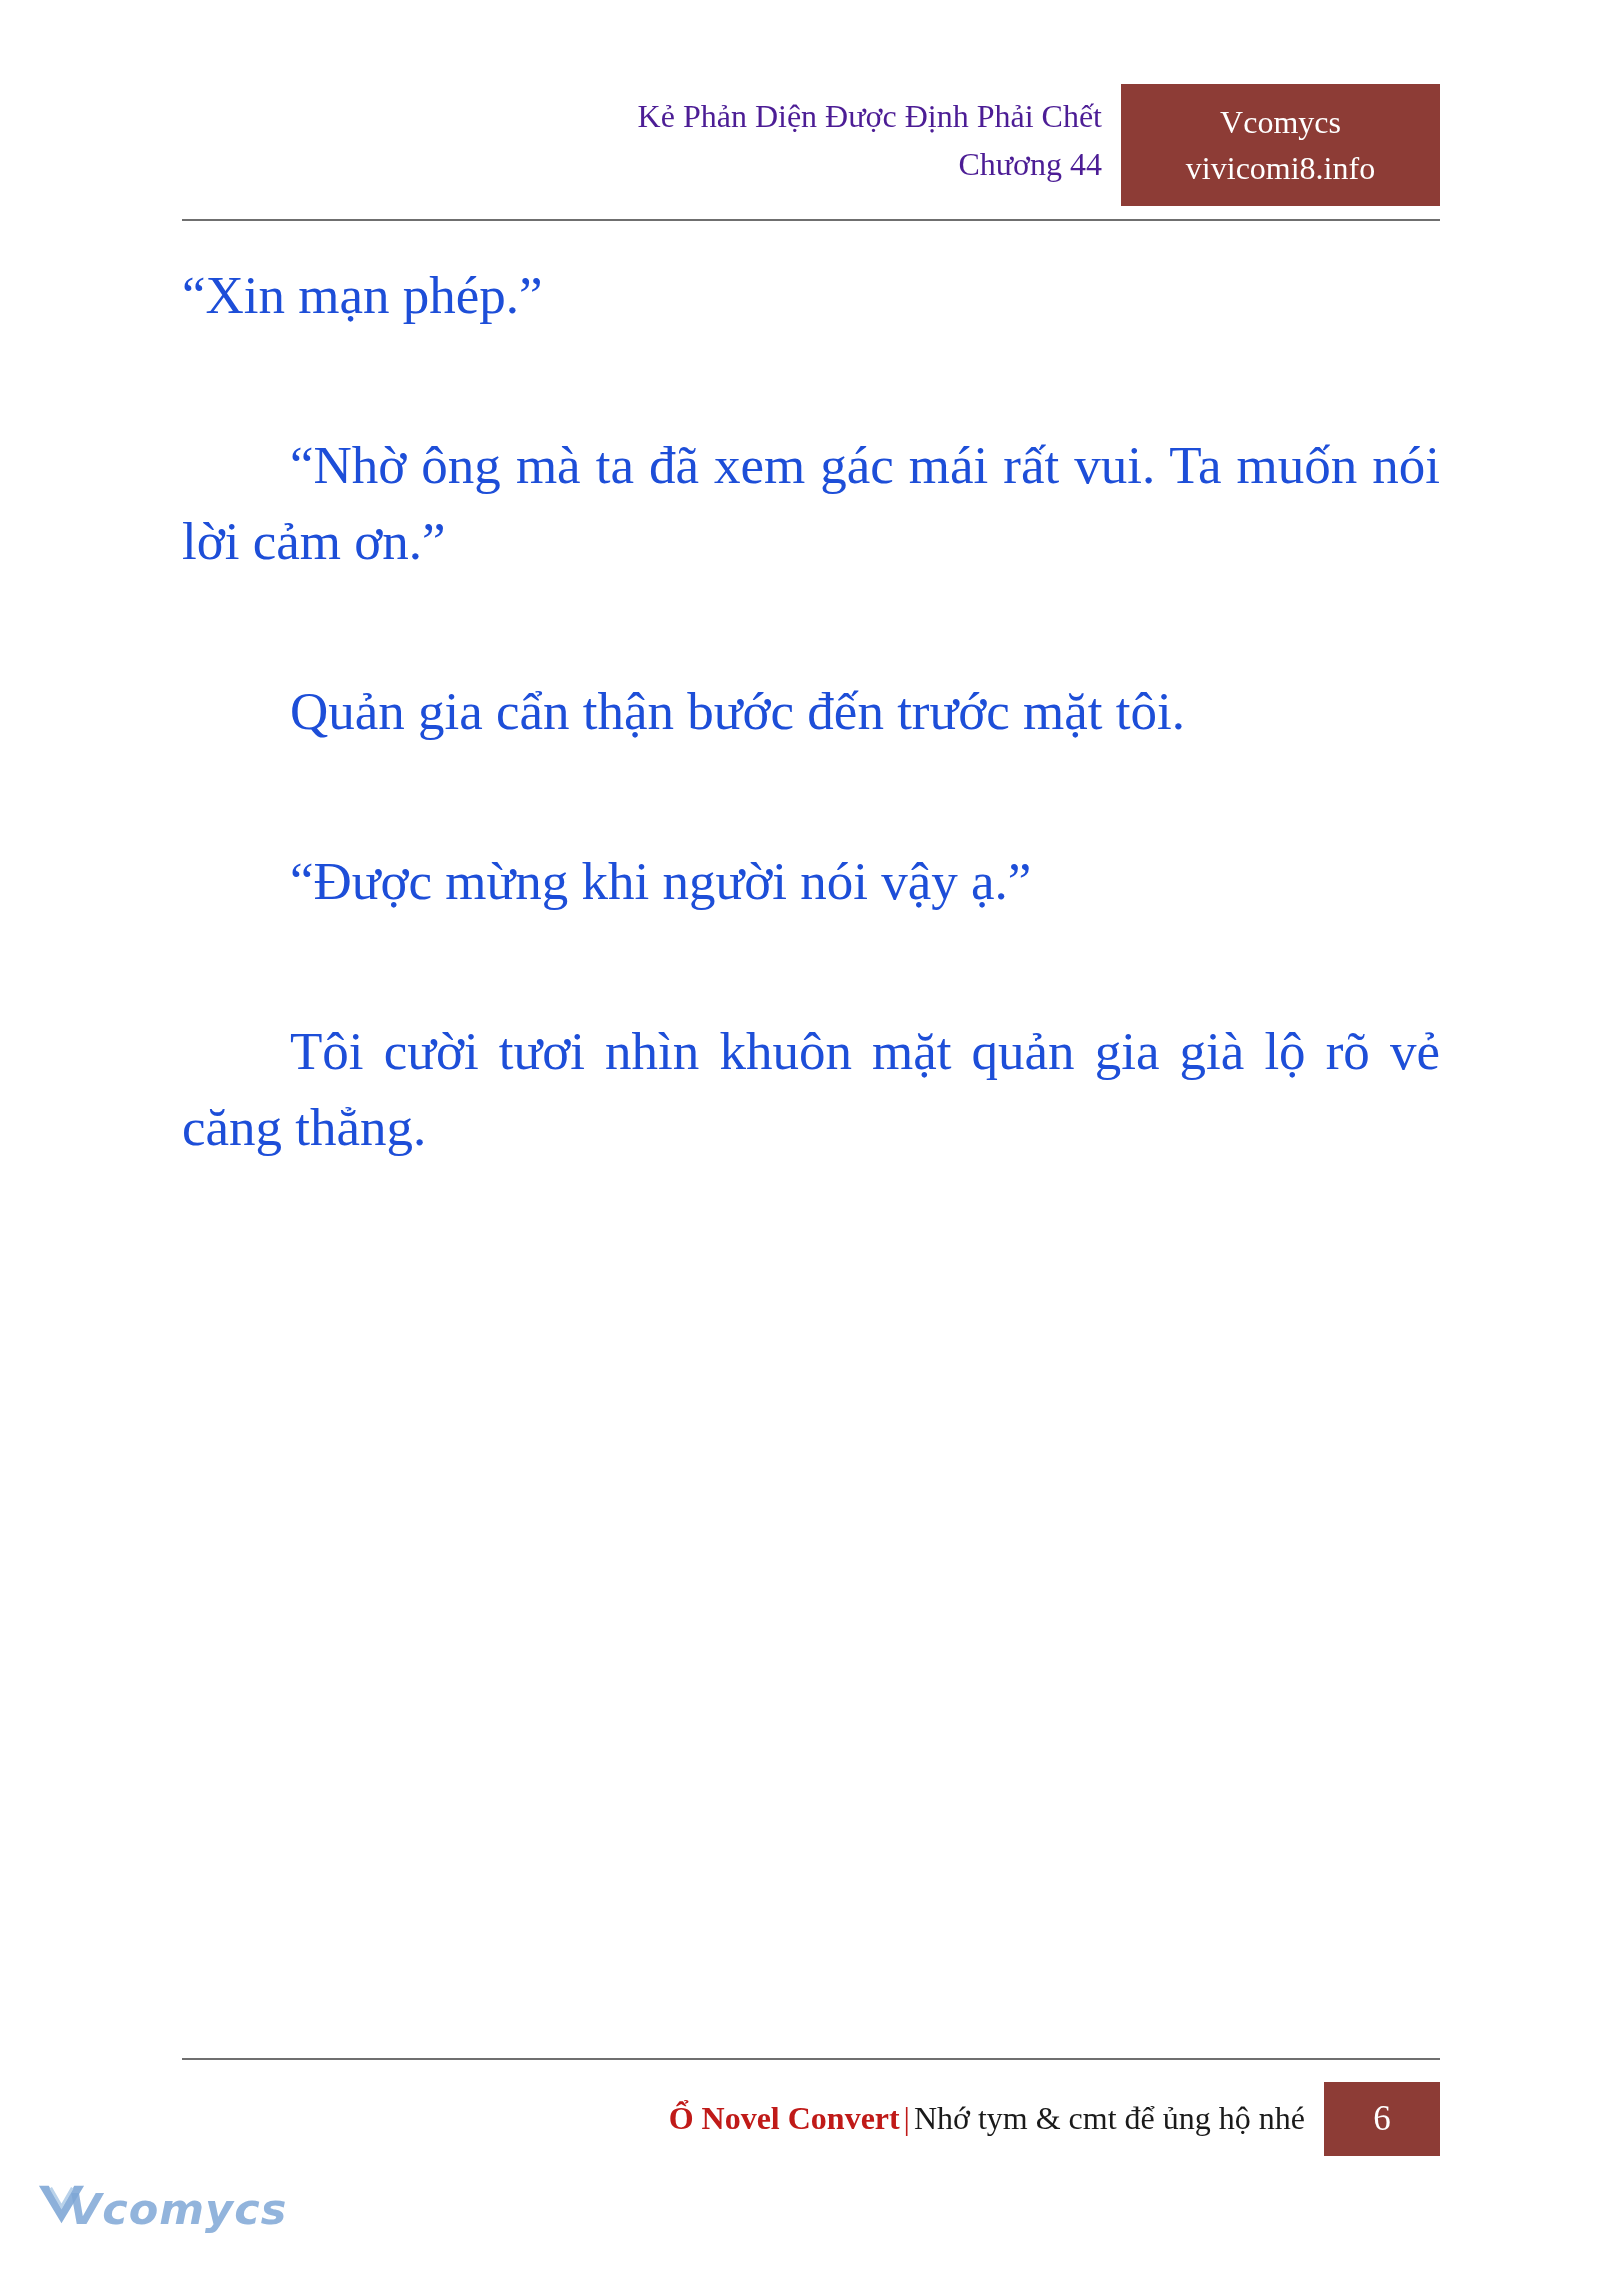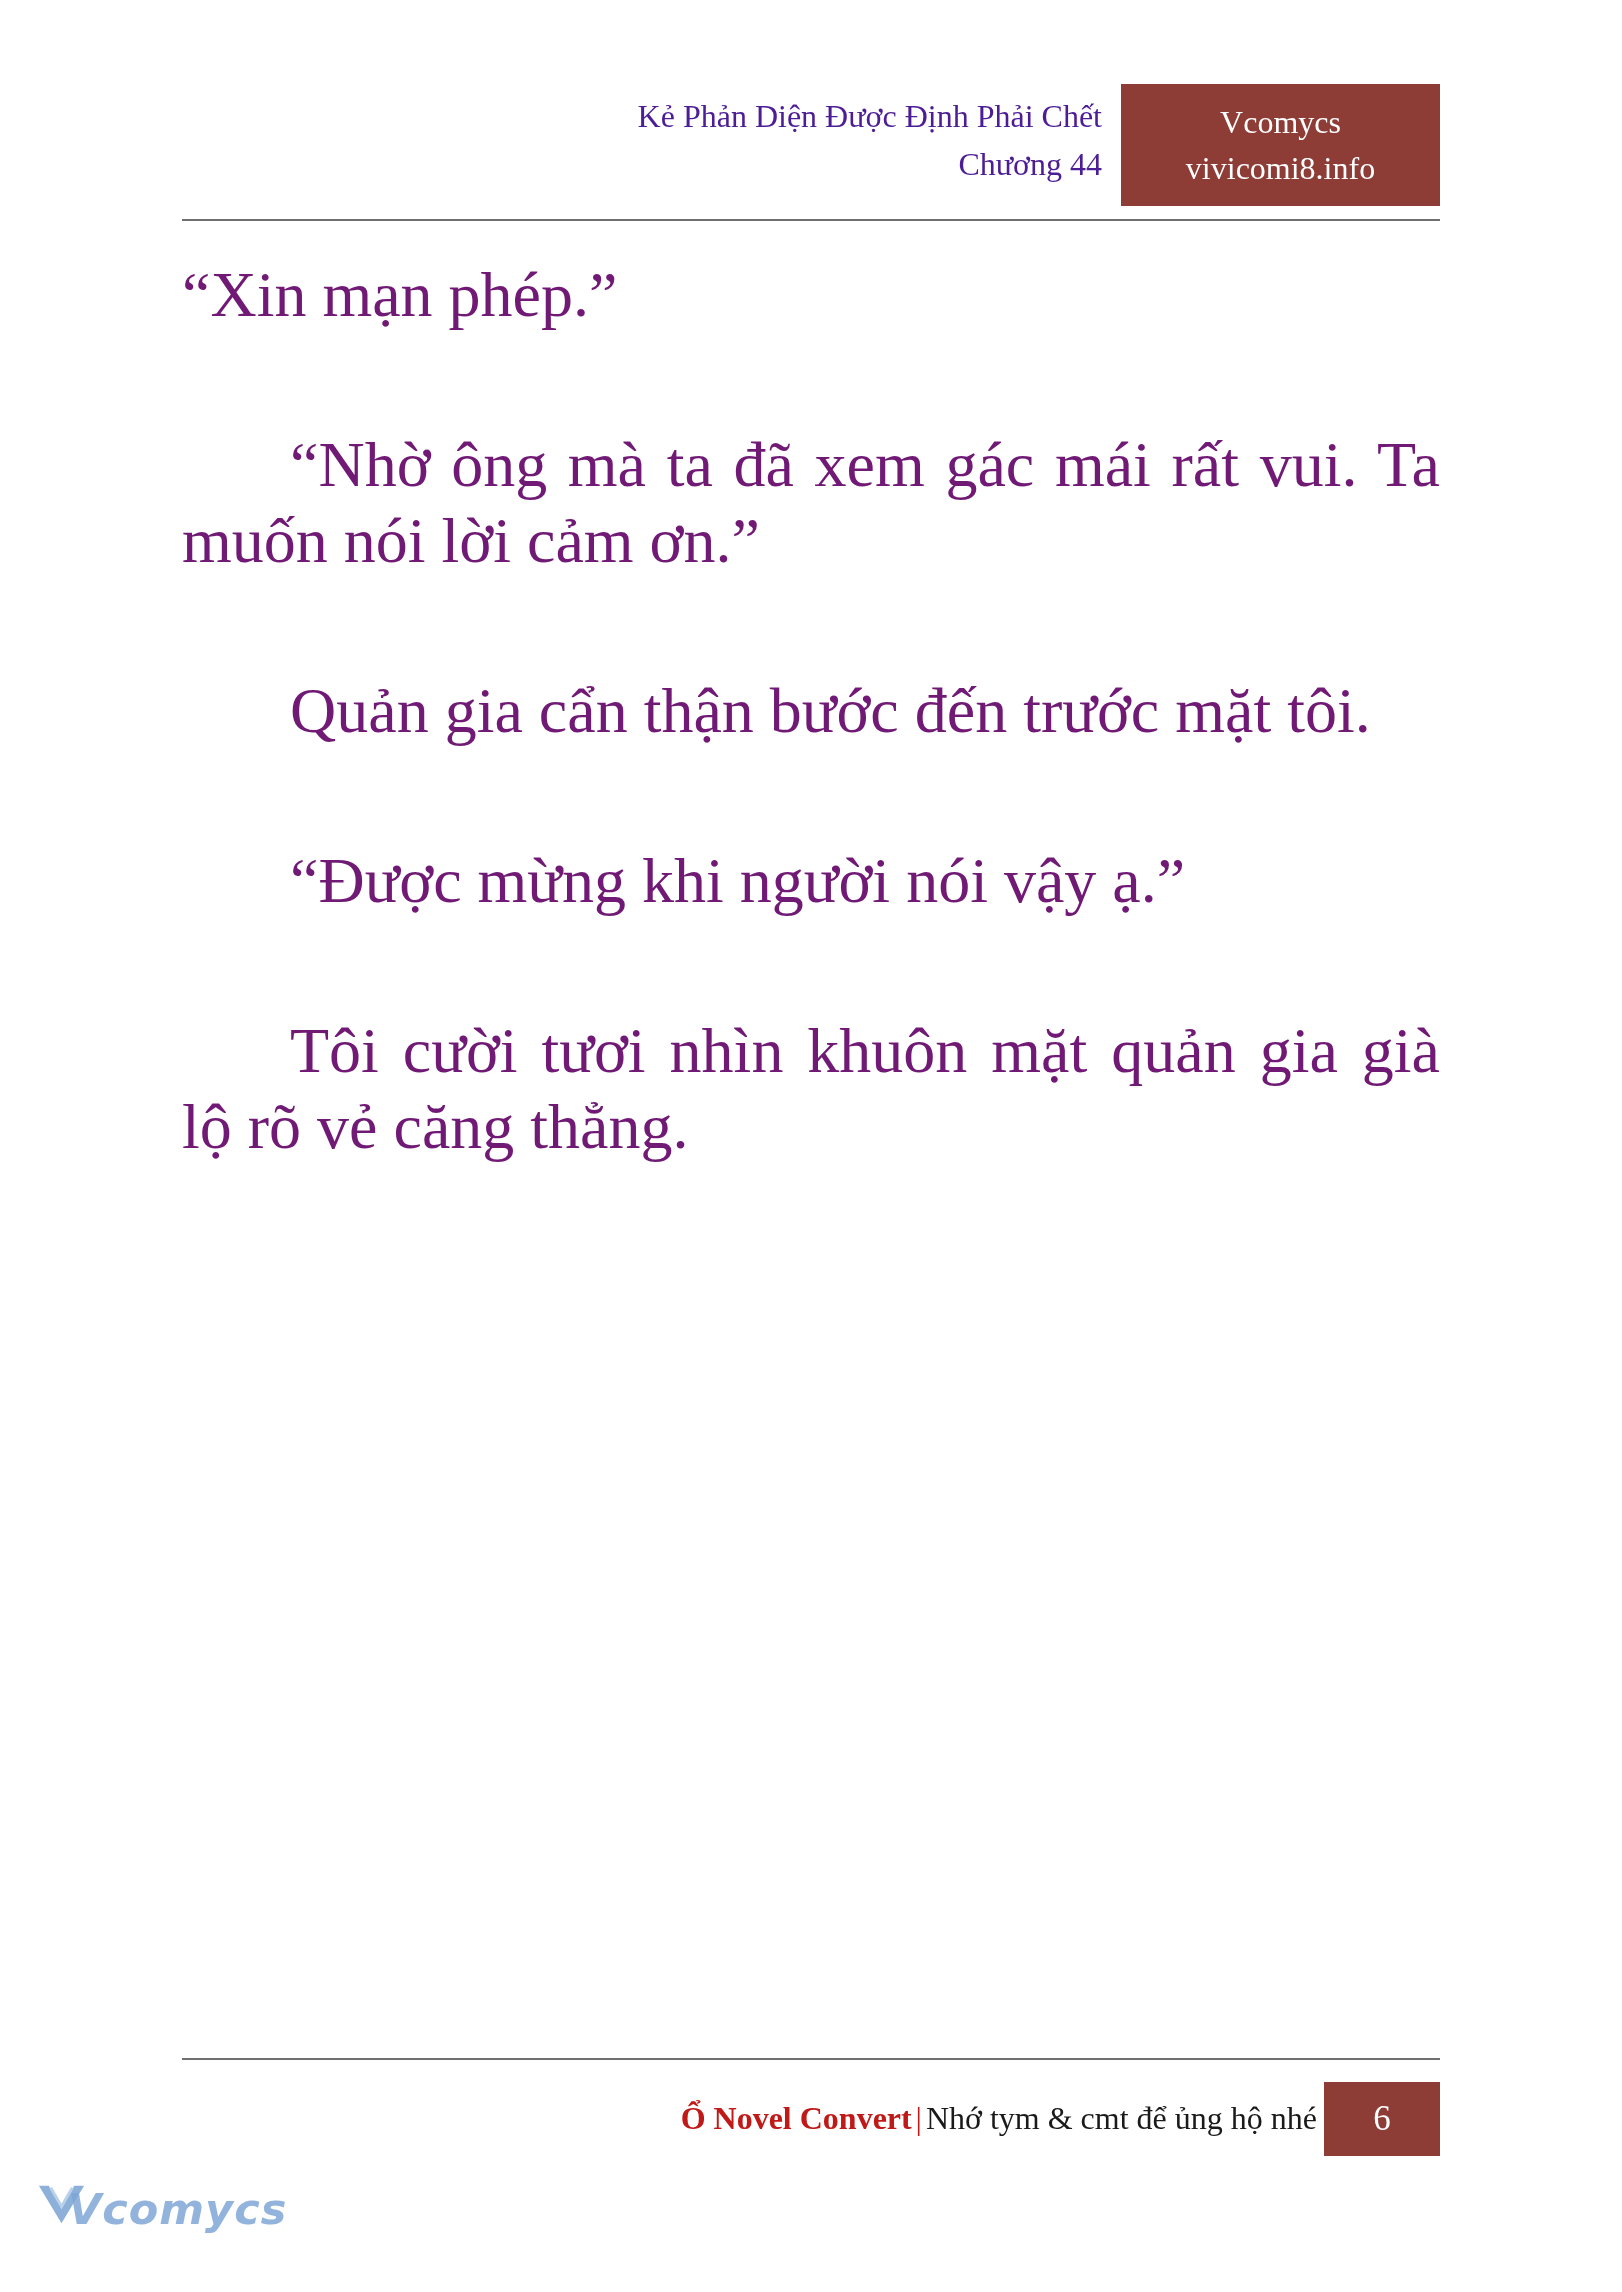"“Xin mạn phép.”" .para { color: #701a75 -> #1d4ed8; font-size: 64px -> 53px }
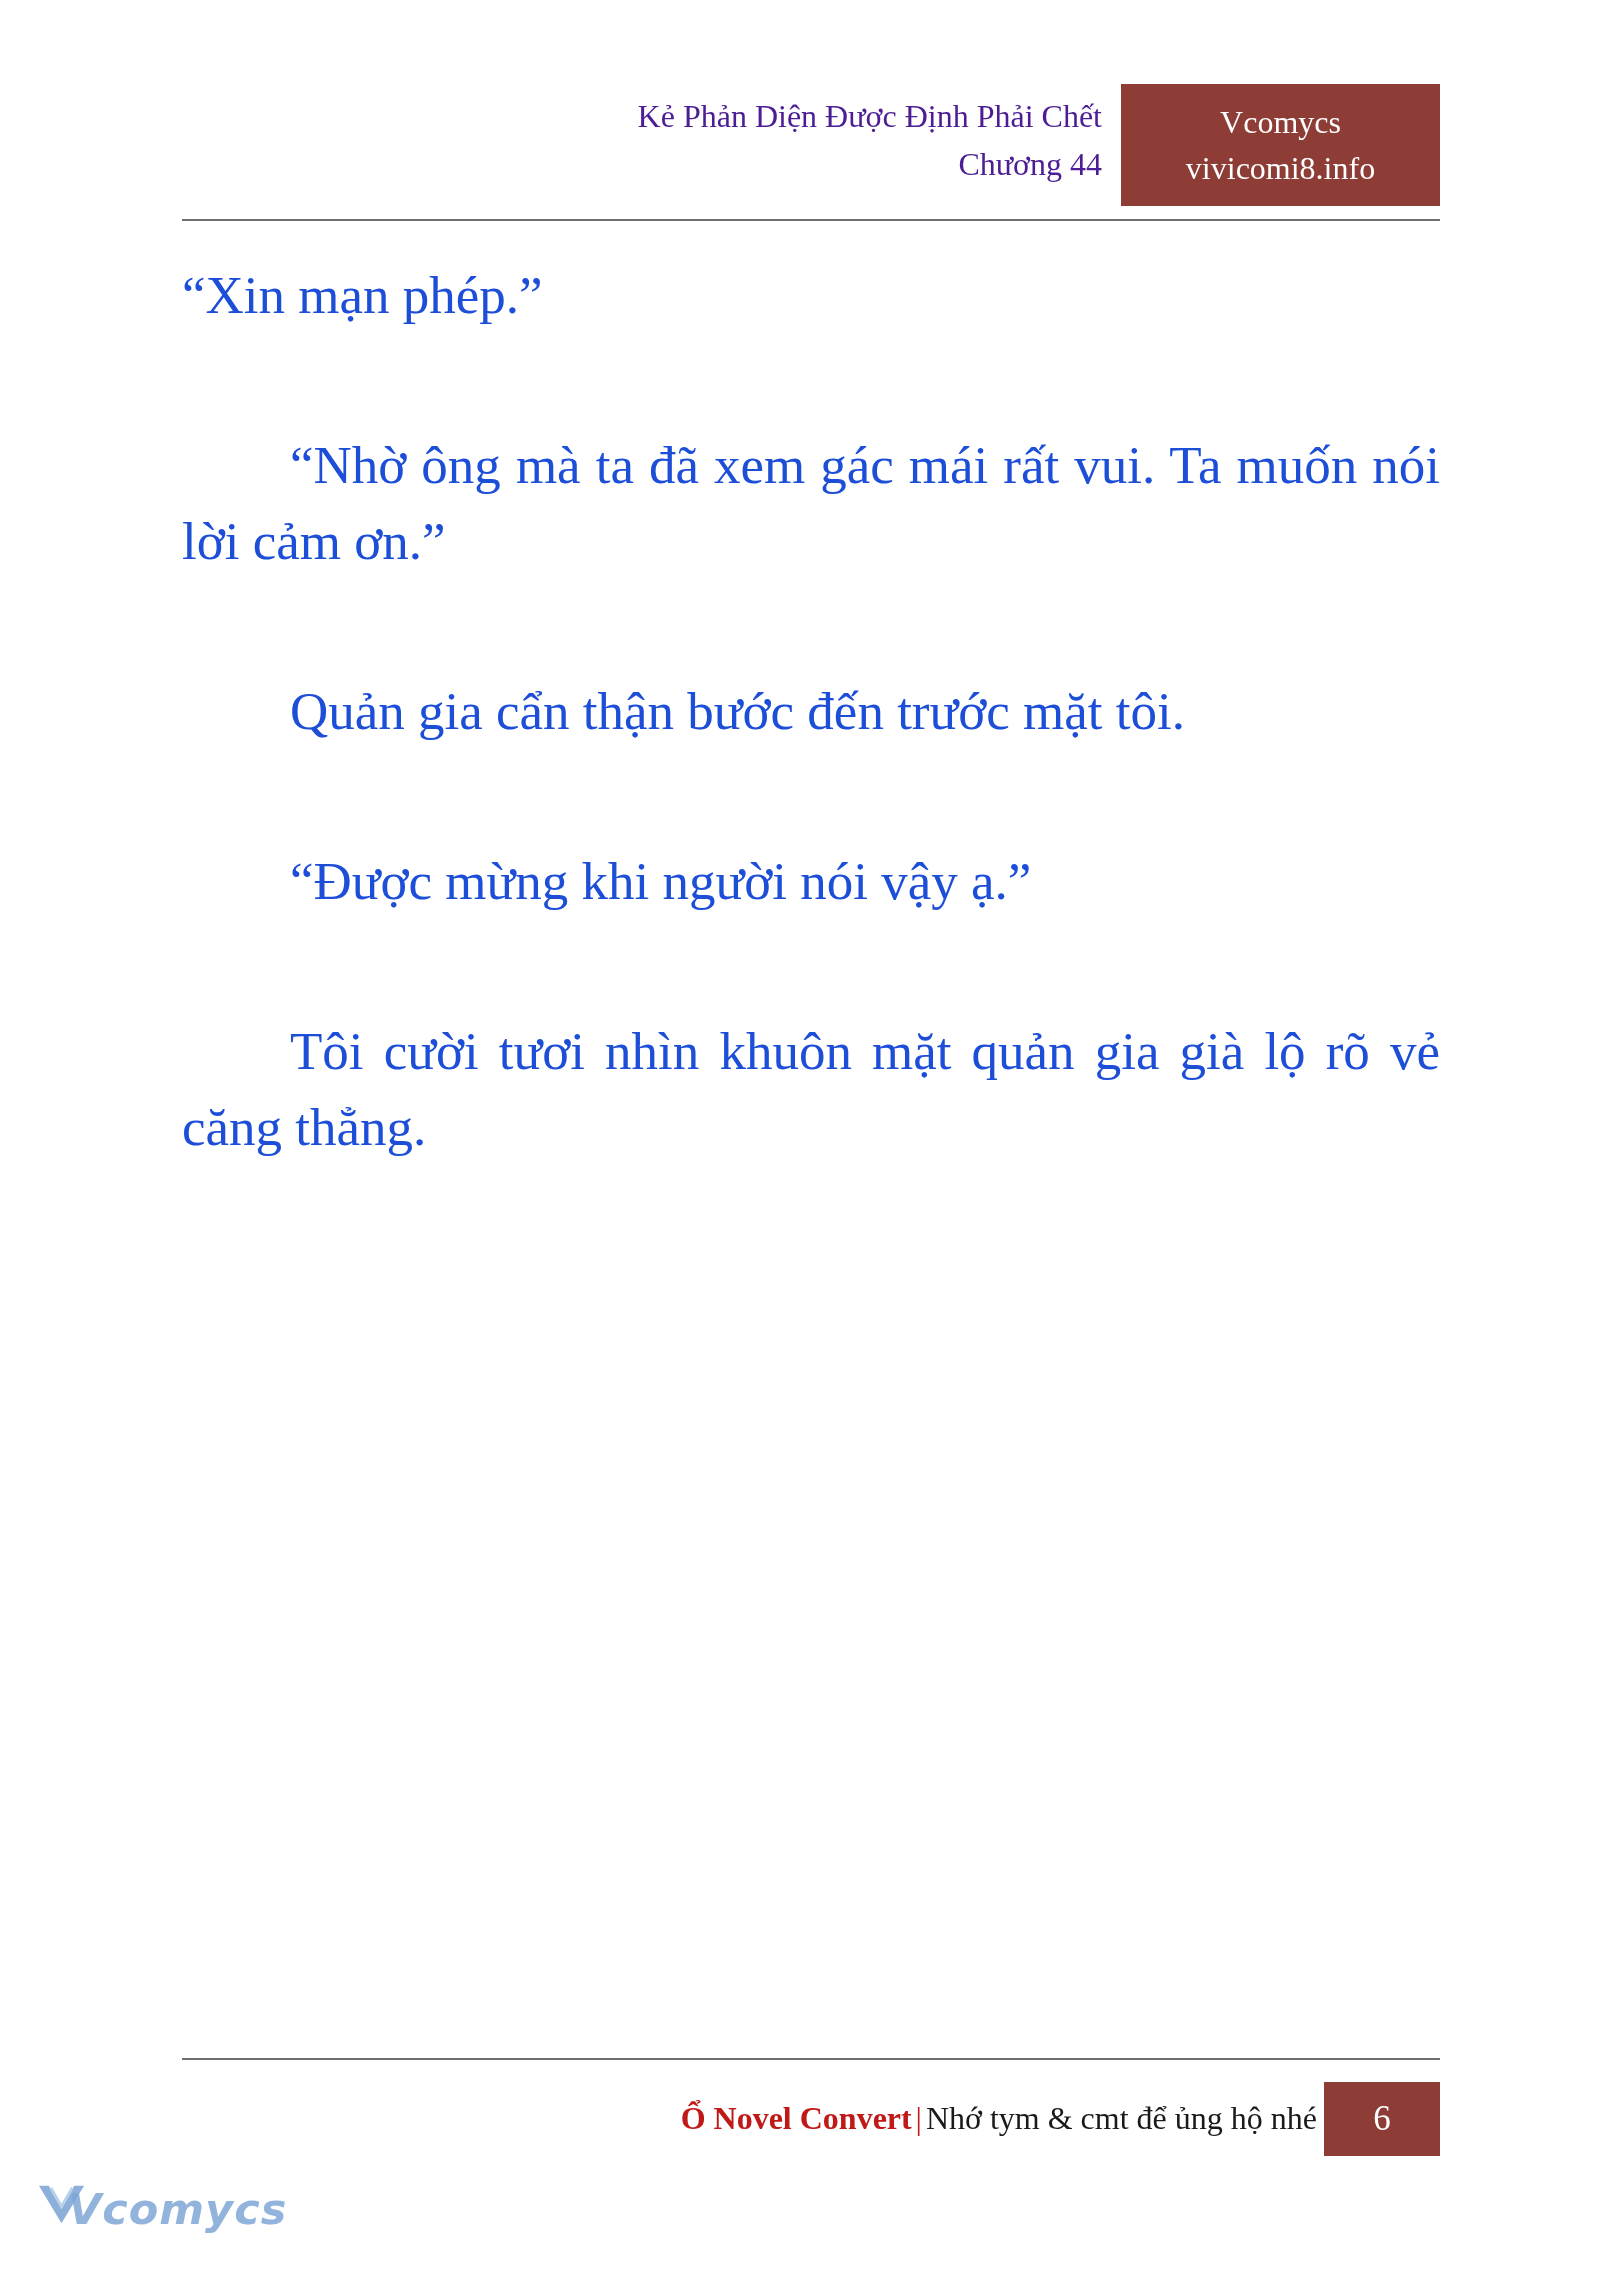"Ổ Novel Convert|Nhớ tym &" .footer-text { padding-right: 7px -> 19px }
